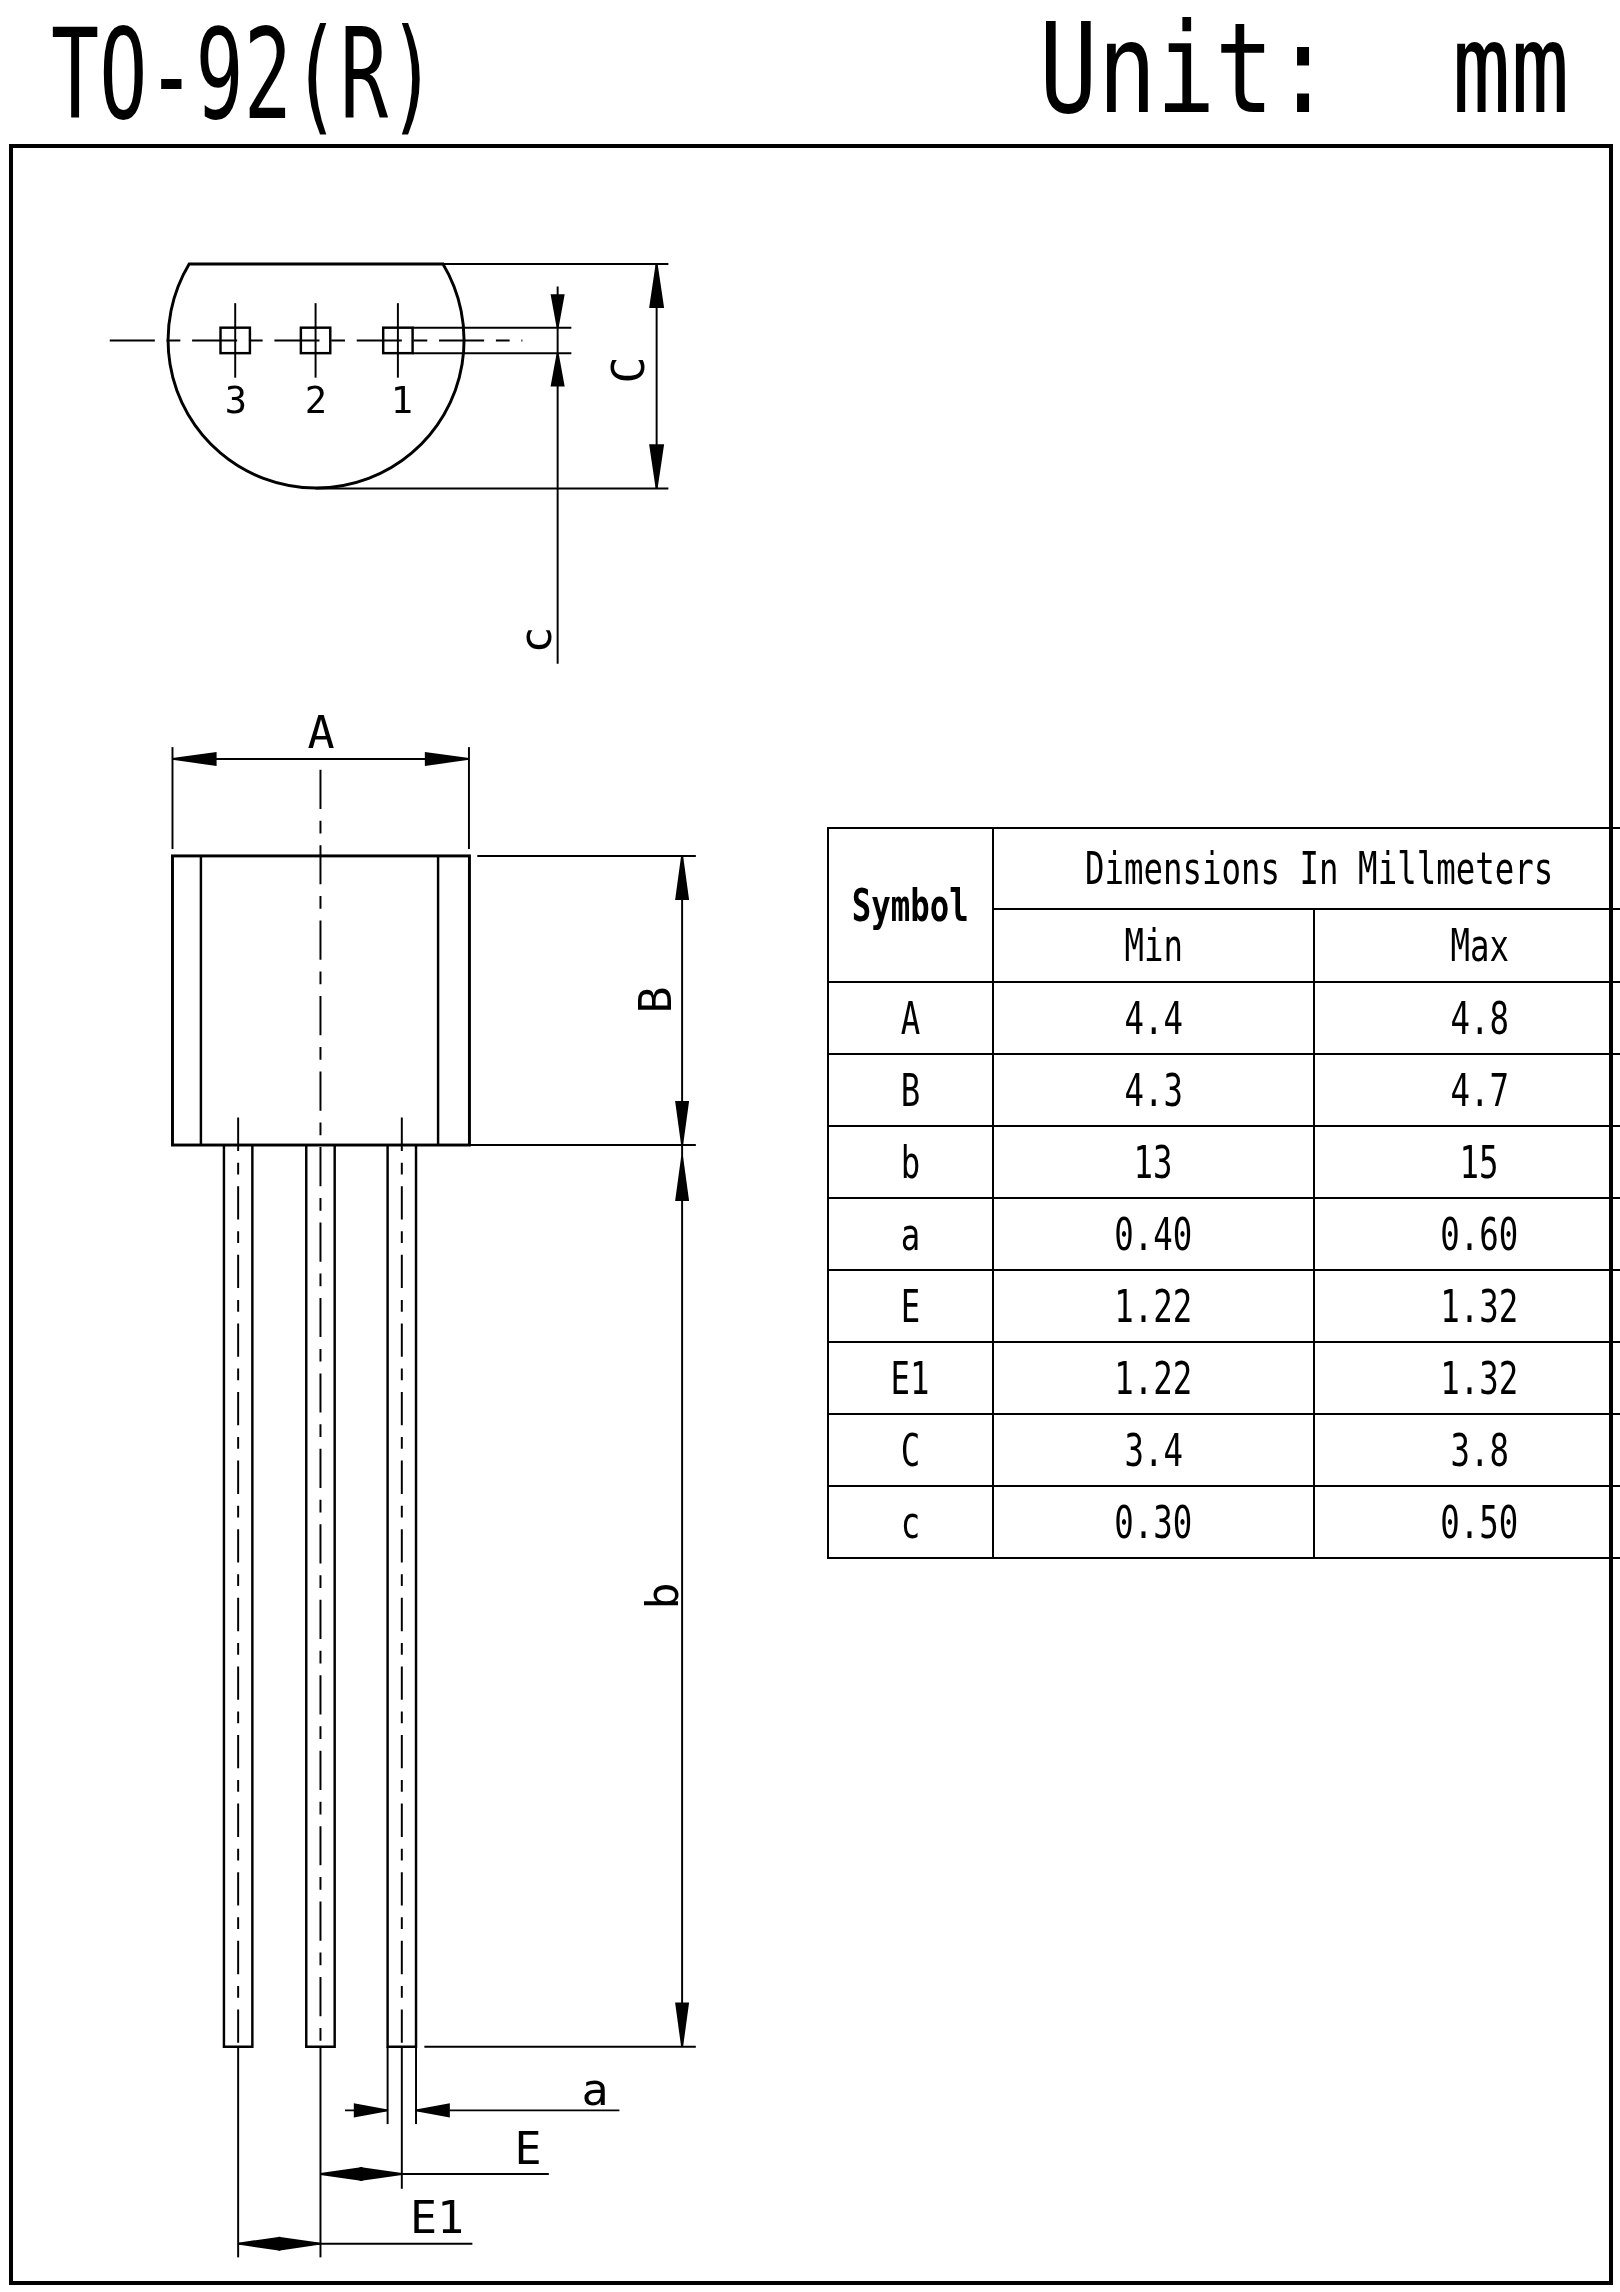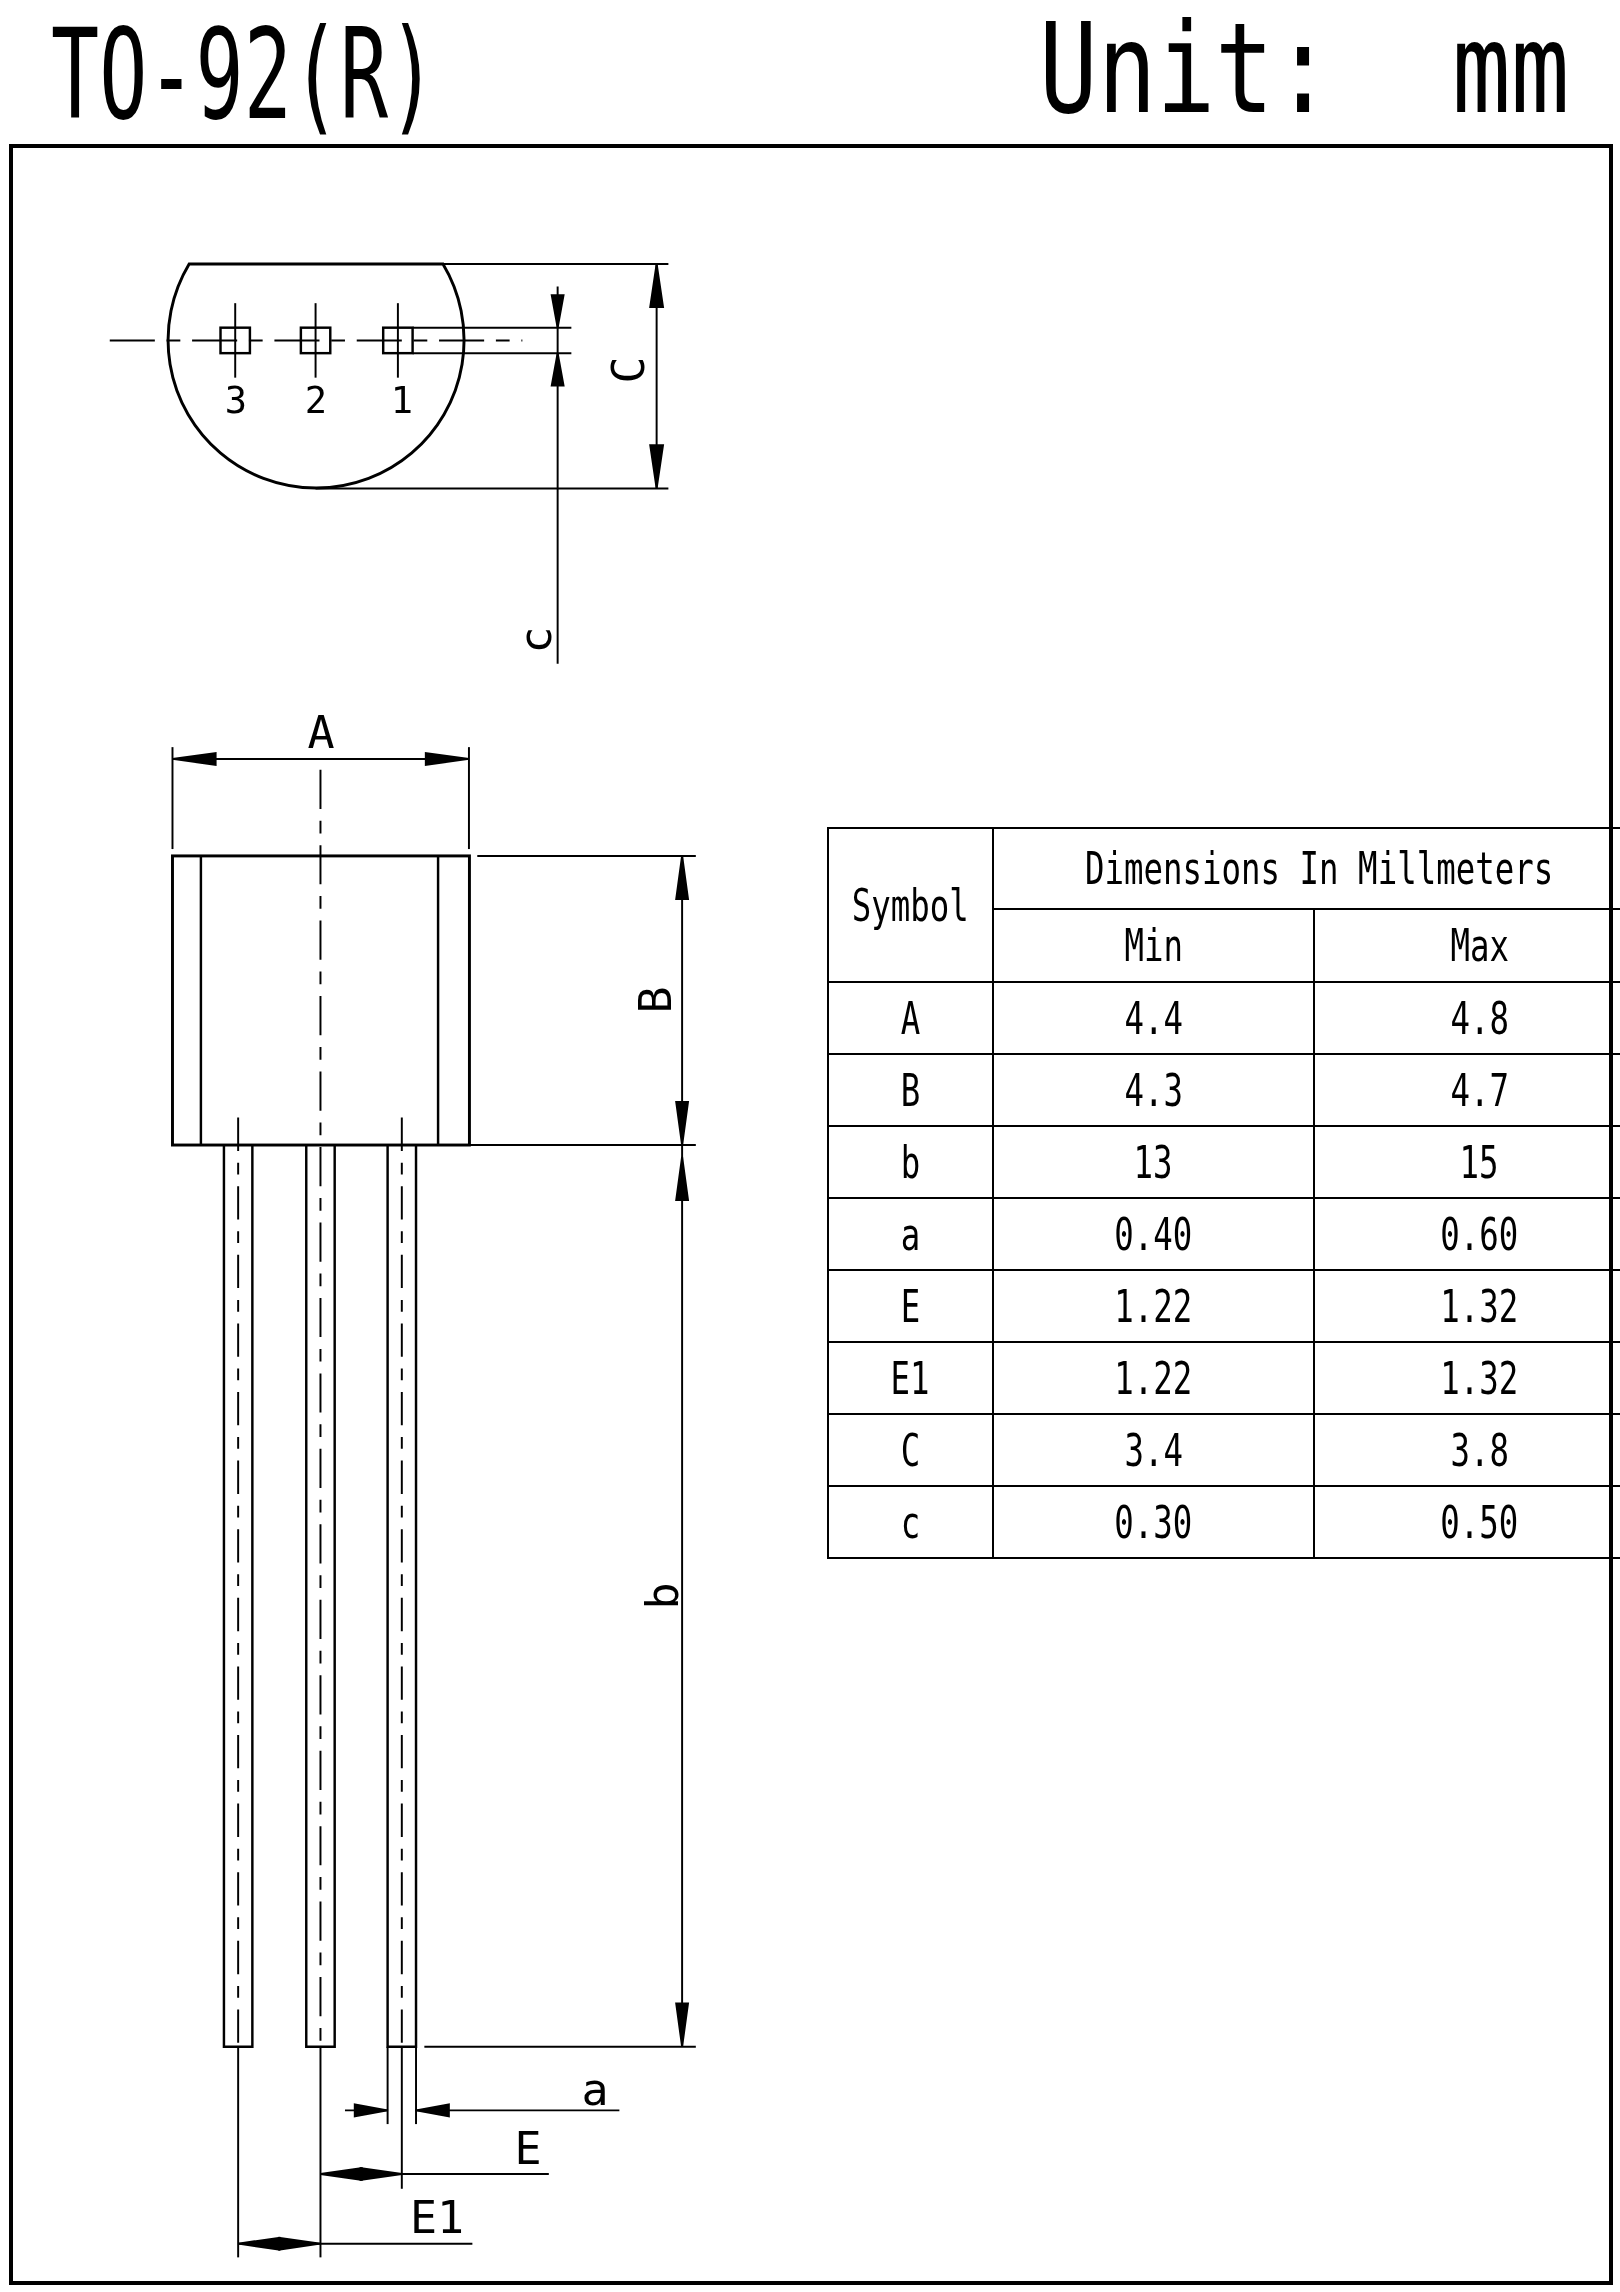"Symbol" .c-sym { font-weight: none -> bold }
